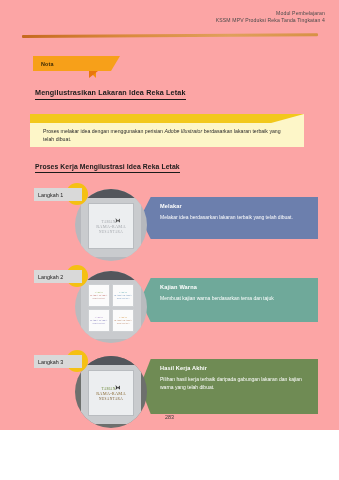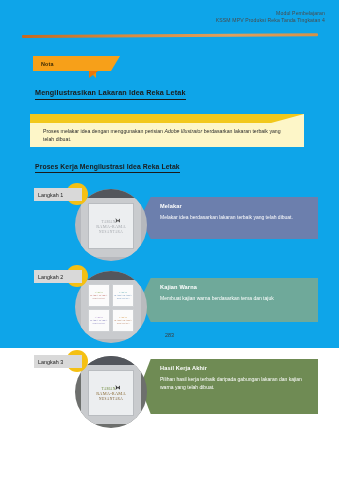"Mengilustrasikan Lakaran Idea Reka Letak" .page { background: #0ea5e9 -> #fca5a5; height: 348px -> 430px }
